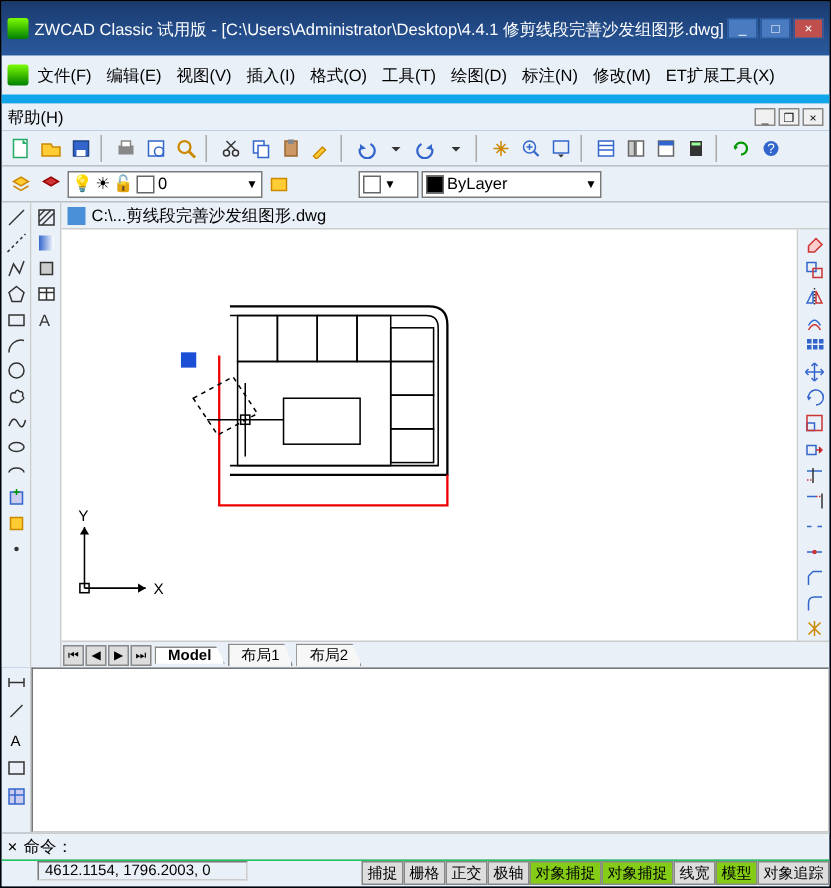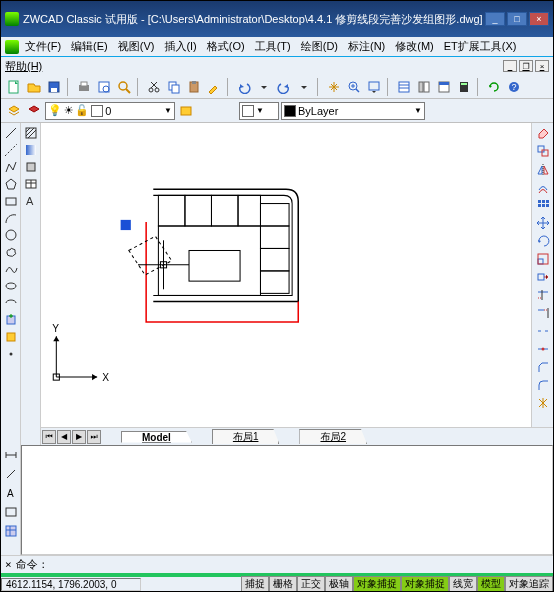"文件(F)" .menubar { border-bottom: 1px solid #0ea5e9 -> 6px solid #0ea5e9; height: 20px -> 32px }
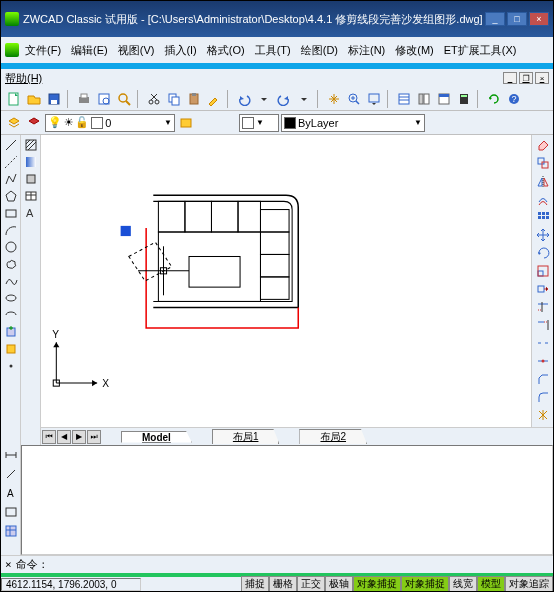"帮助(H)" .menubar2 { text-decoration: underline -> none }
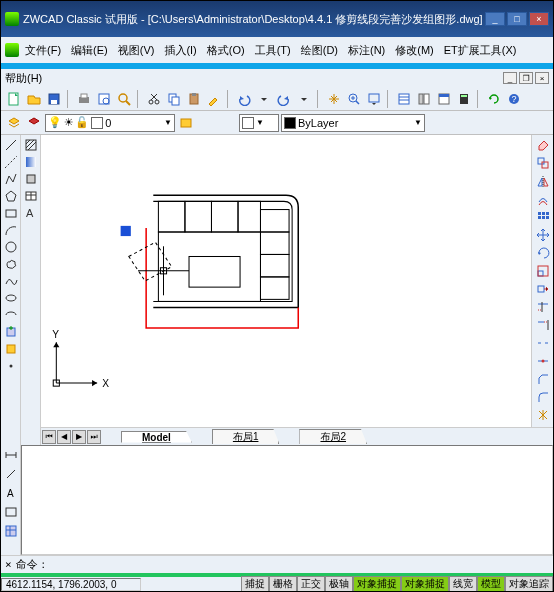"ByLayer" div.dropdown { width: 144px -> 120px }
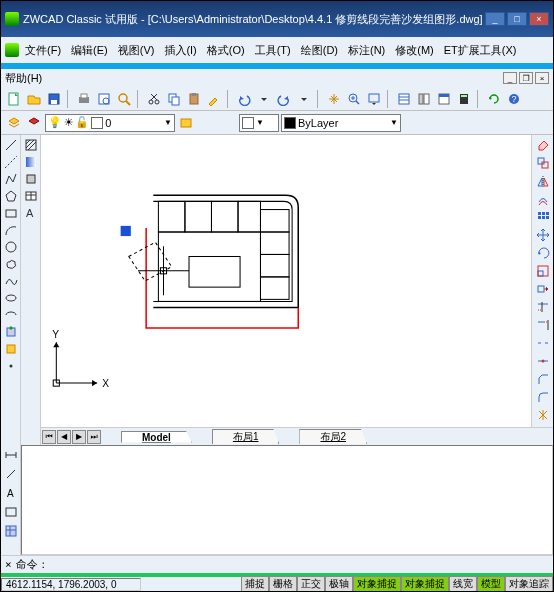"C:\...剪线段完善沙发组图形.dwg" div.doctab { html: none -> <div> <div></div> <span>C:\...剪线段完善沙发组图形.dwg</span> </div> }
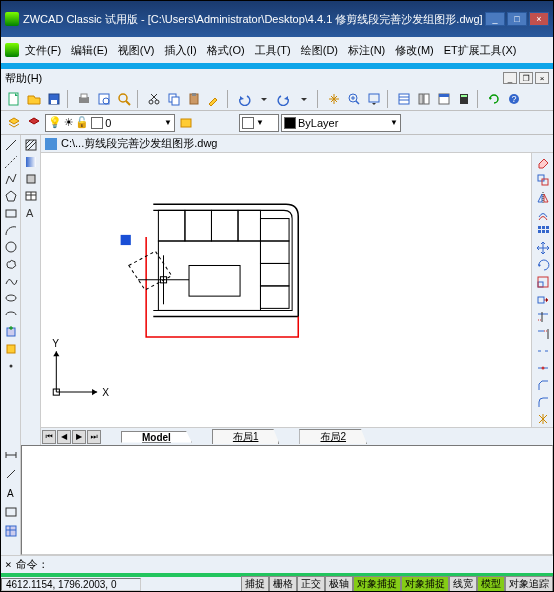"Model" .tab { margin-left: 20px -> 2px; padding: 0 20px -> 0 8px; text-decoration: underline -> none }
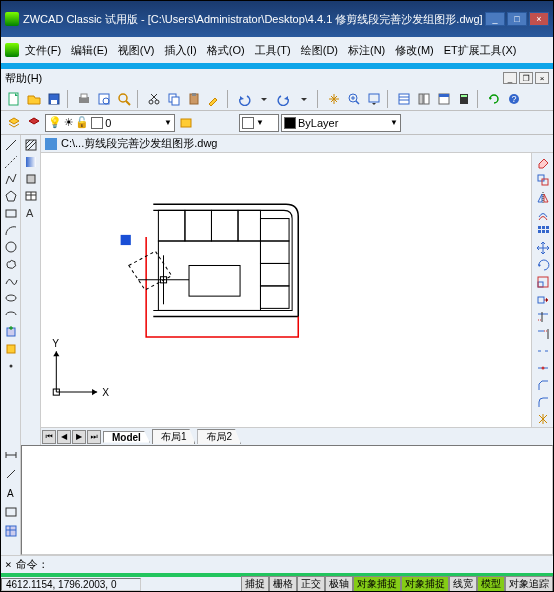"4612.1154, 1796.2003, 0" .statusbar { align-items: center -> flex-start; border-top: 4px solid #22c55e -> 1px solid #22c55e; padding-left: none -> 24px }
